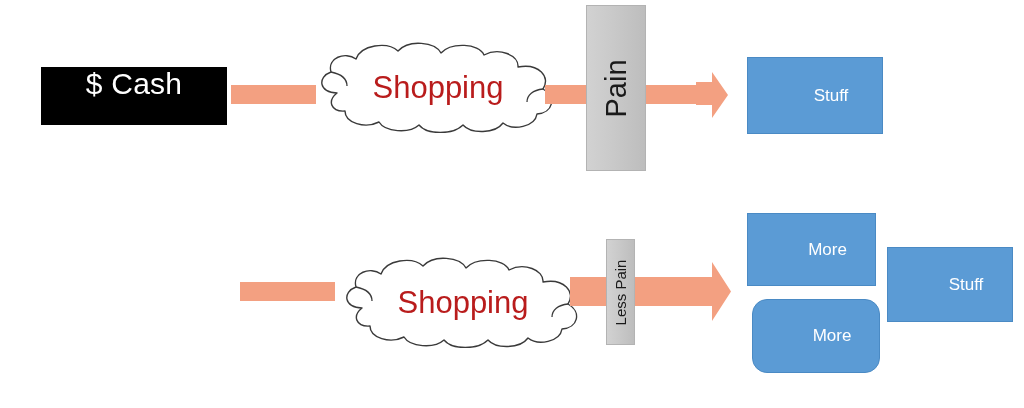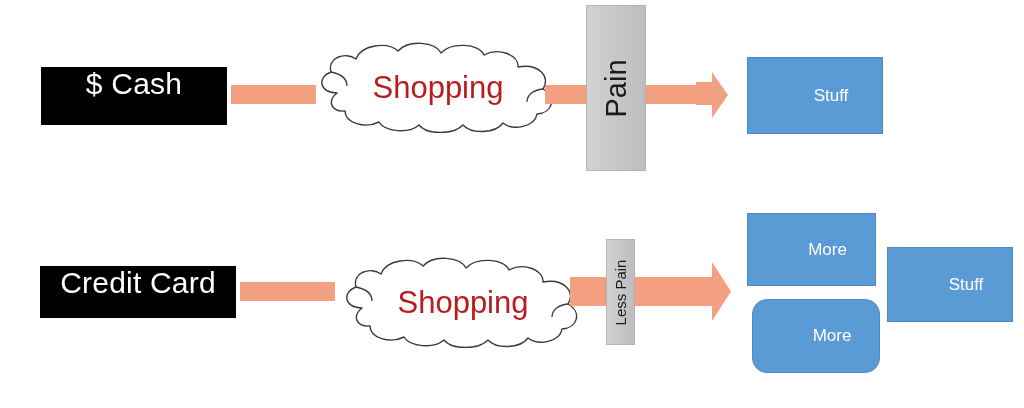"Credit Card" div.src-box { html: <div> <span>Credit Card</span> </div> -> none }
